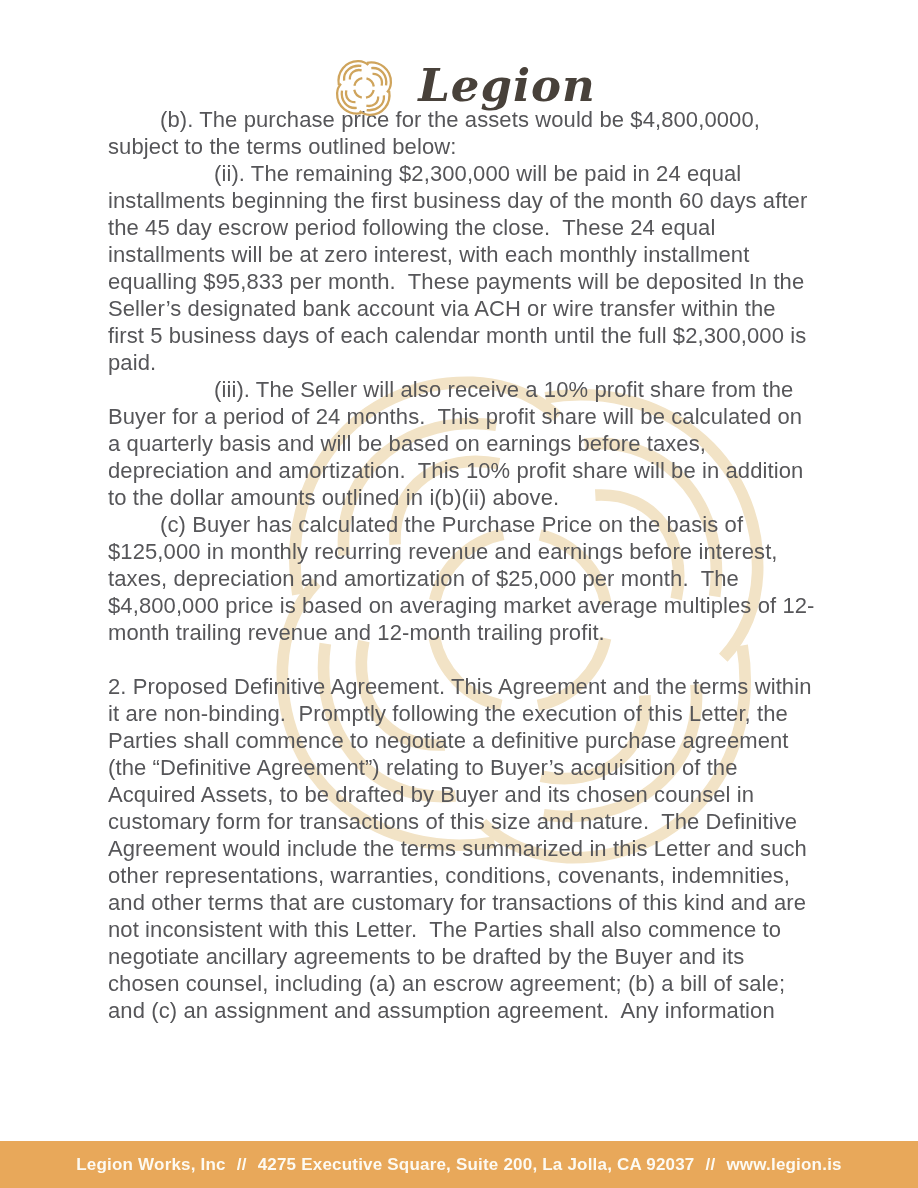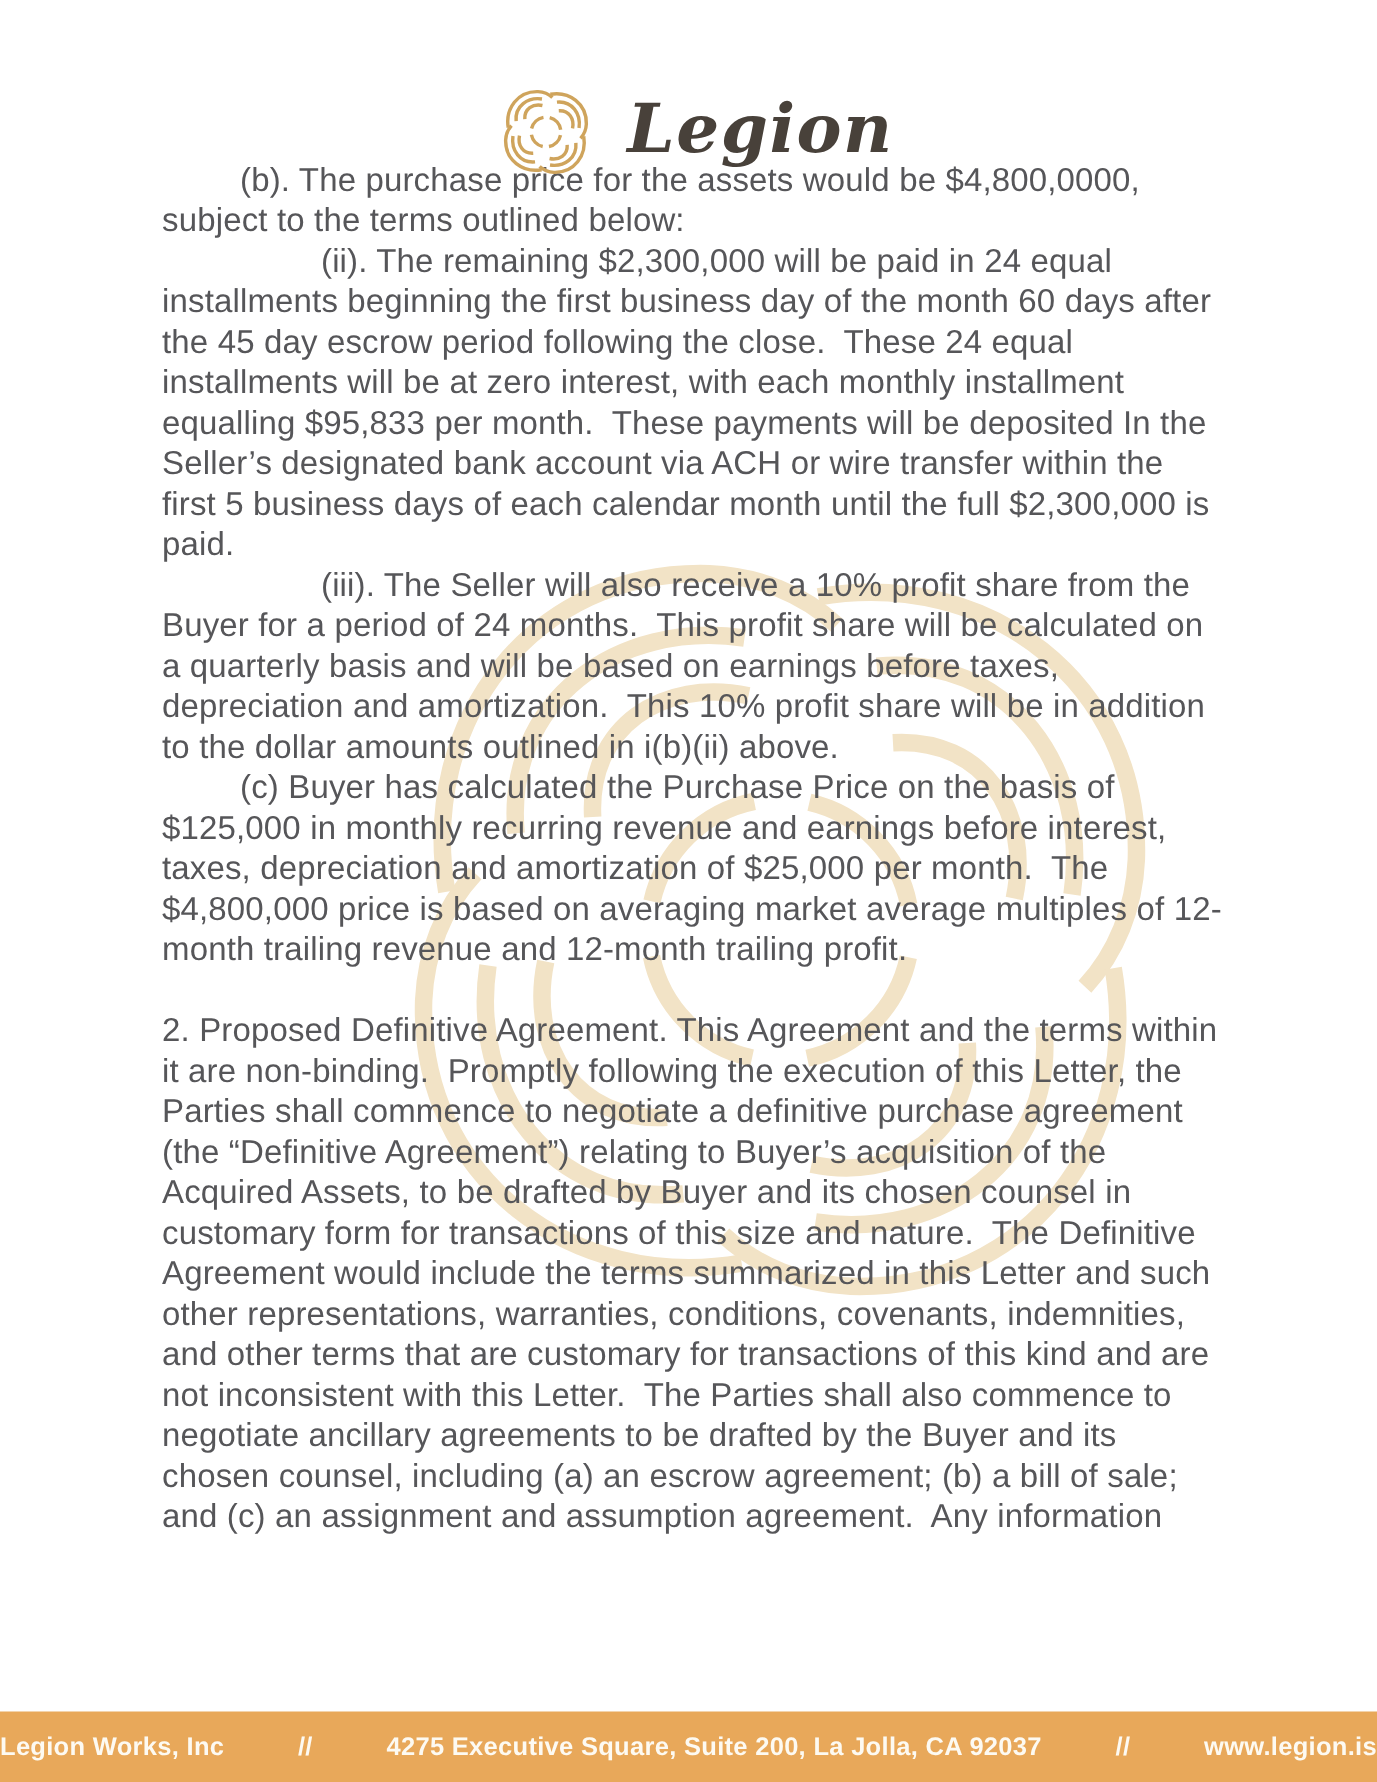"Legion Works, Inc" div.footer { justify-content: space-between -> none }
